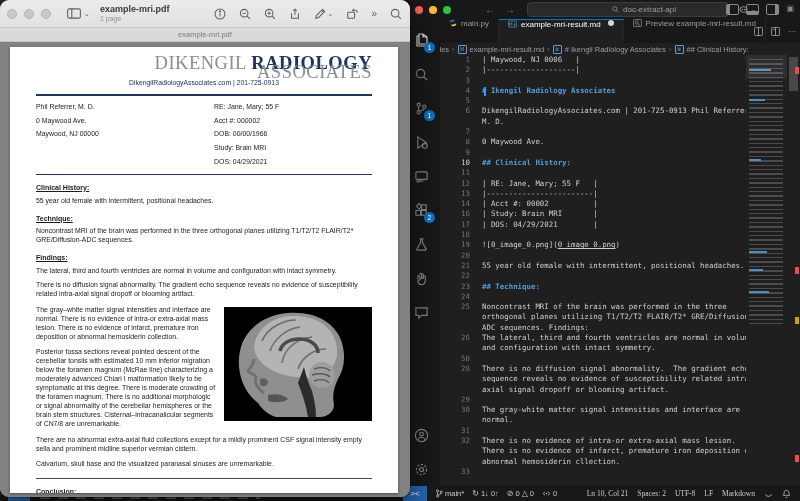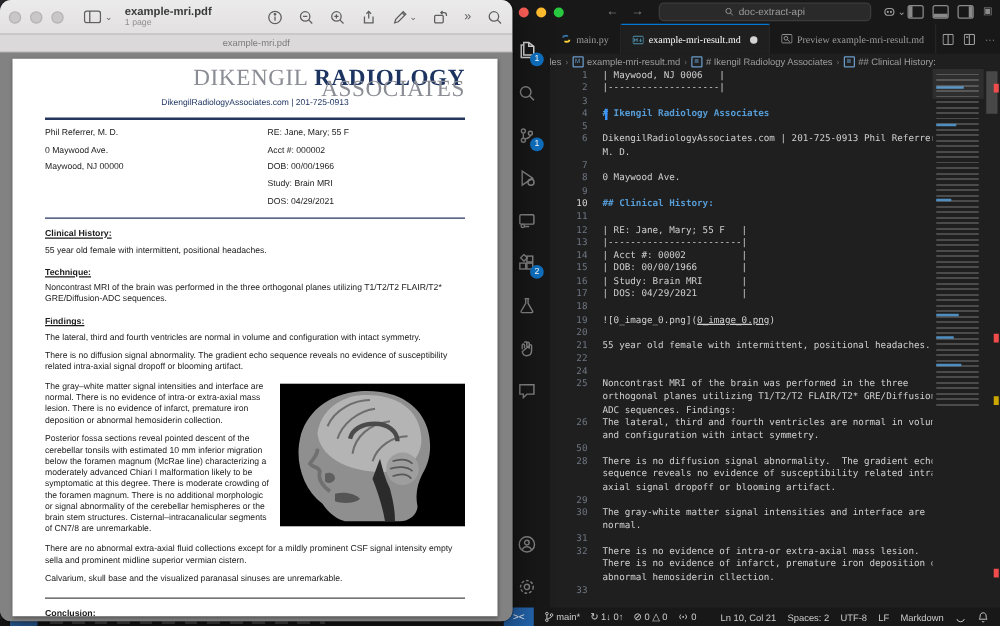"doc-extract-api" .cmdcenter { padding-left: none -> 32px }
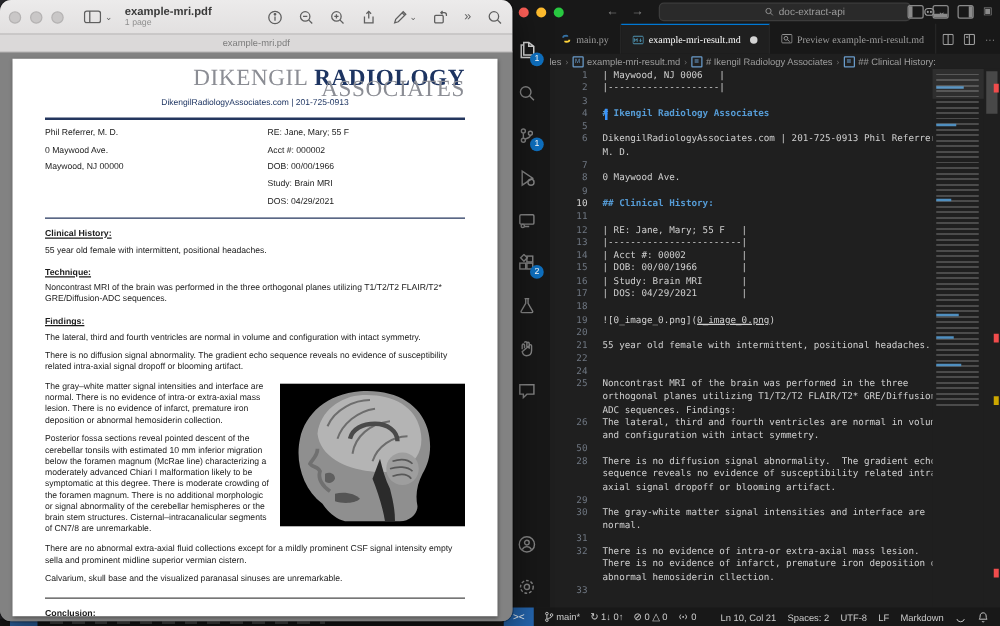"main.py" .tab { align-items: center -> none; font-family: Liberation Serif, serif -> none }
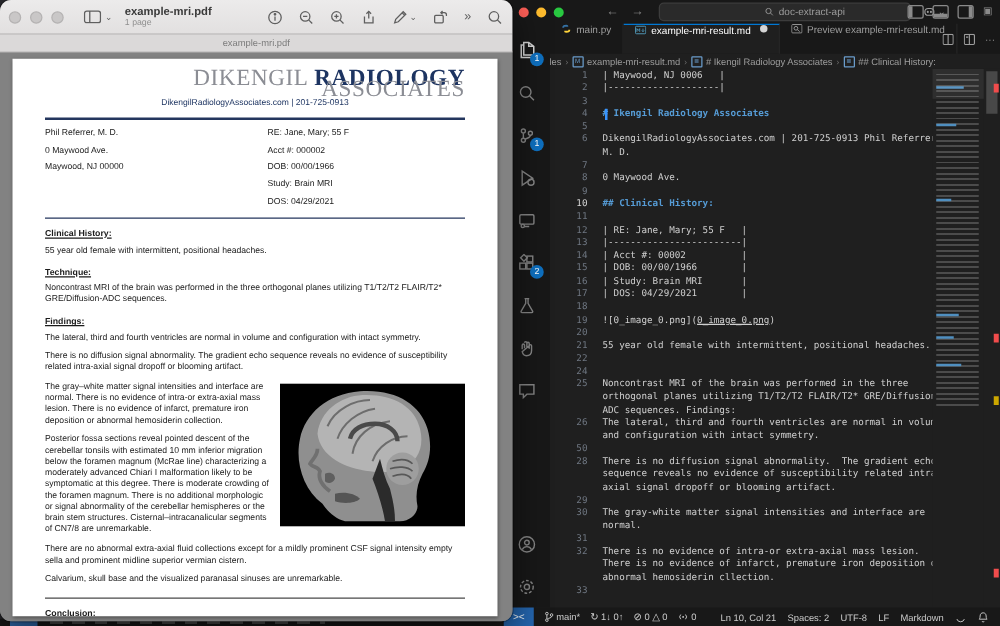"15" div.erow { html: <div> <span>15</span> <span>| DOB: 00/00/1966 |</span> </div> -> none }
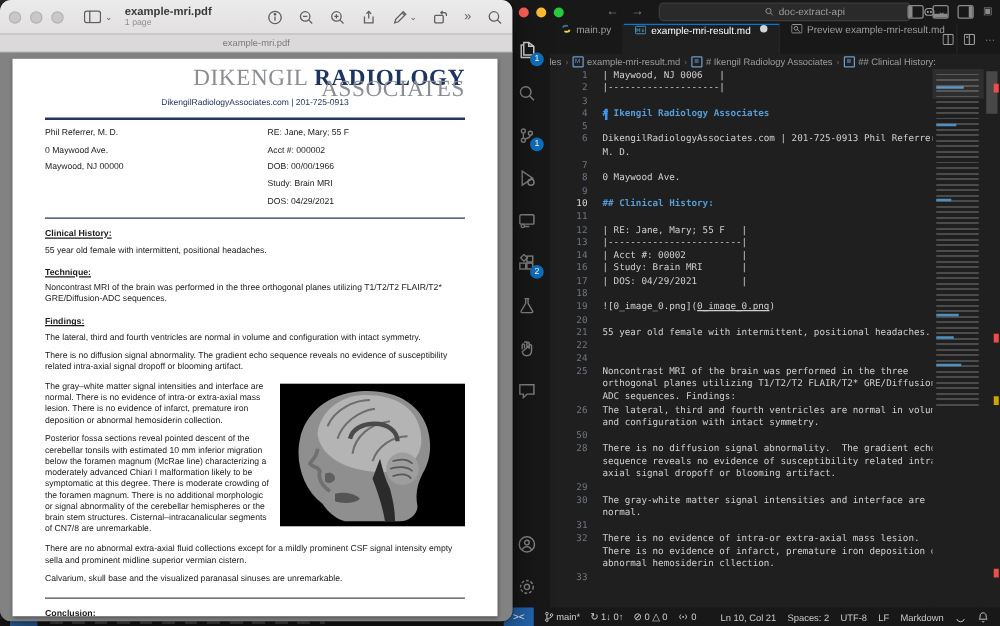"23" div.erow { html: none -> <div> <span>23</span> <span>## Technique:</span> </div> }
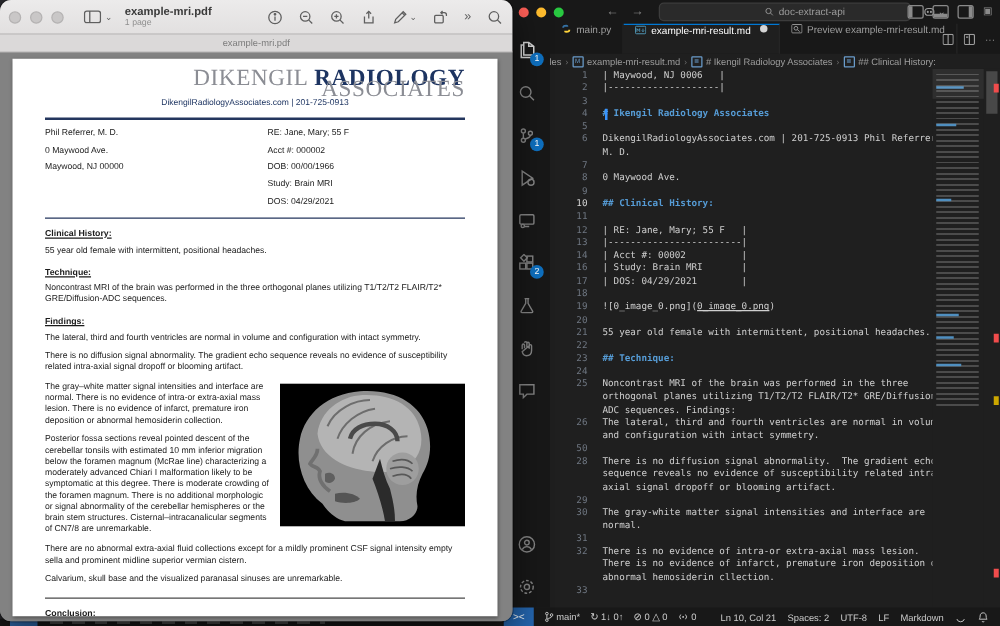"Ln 10, Col 21" .sb-right { align-items: flex-end -> flex-start; font-family: none -> Liberation Serif, serif }
